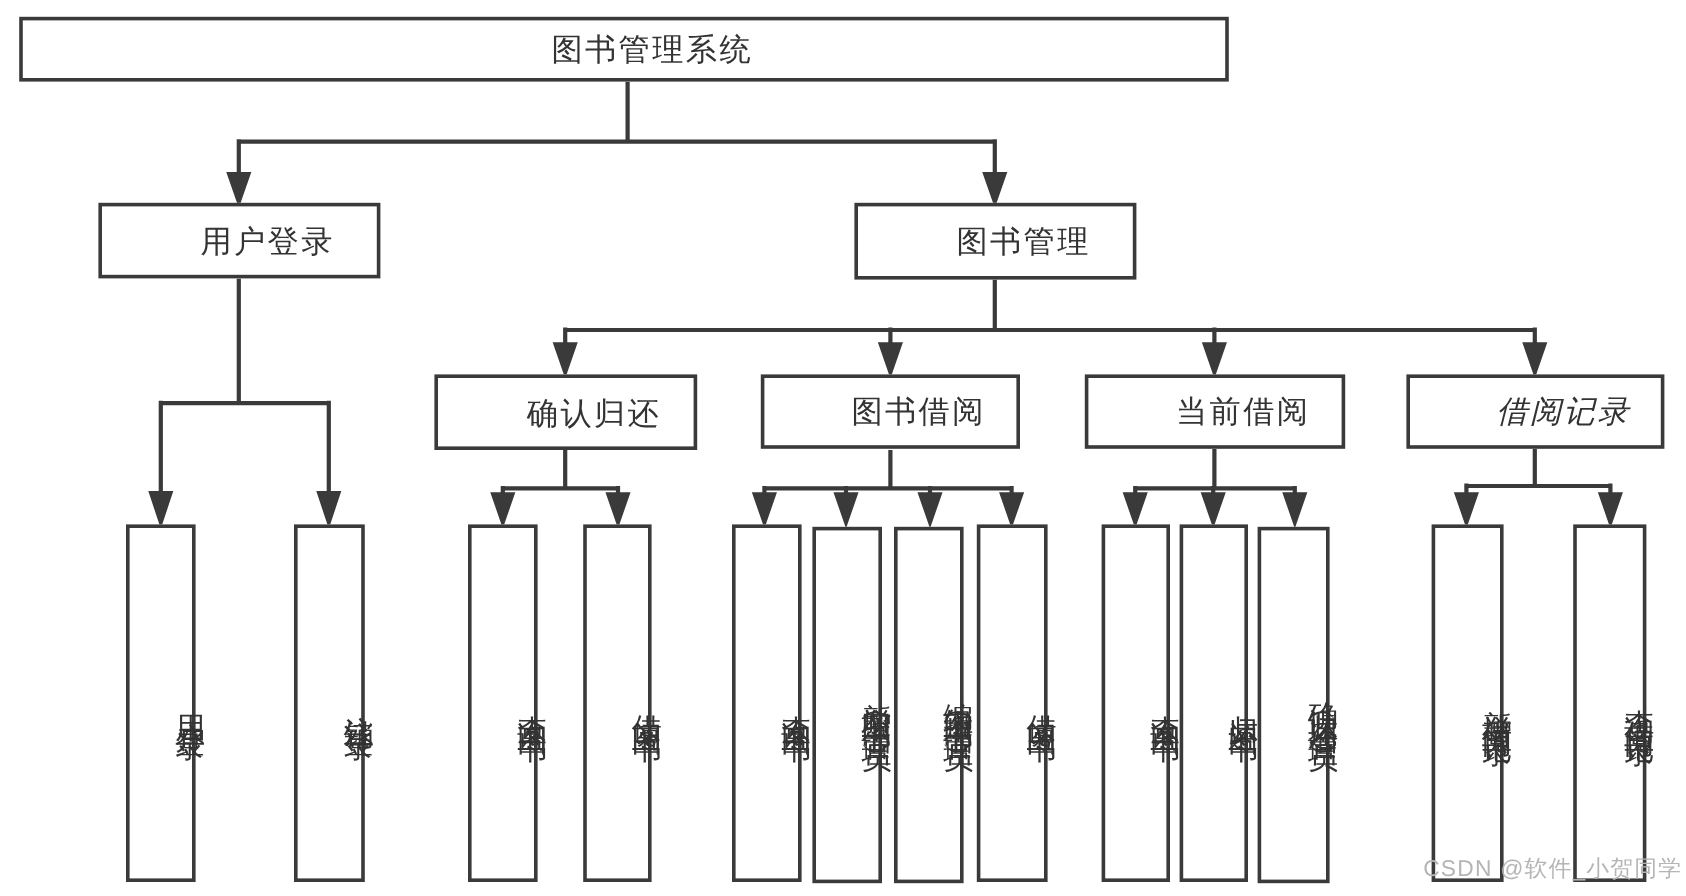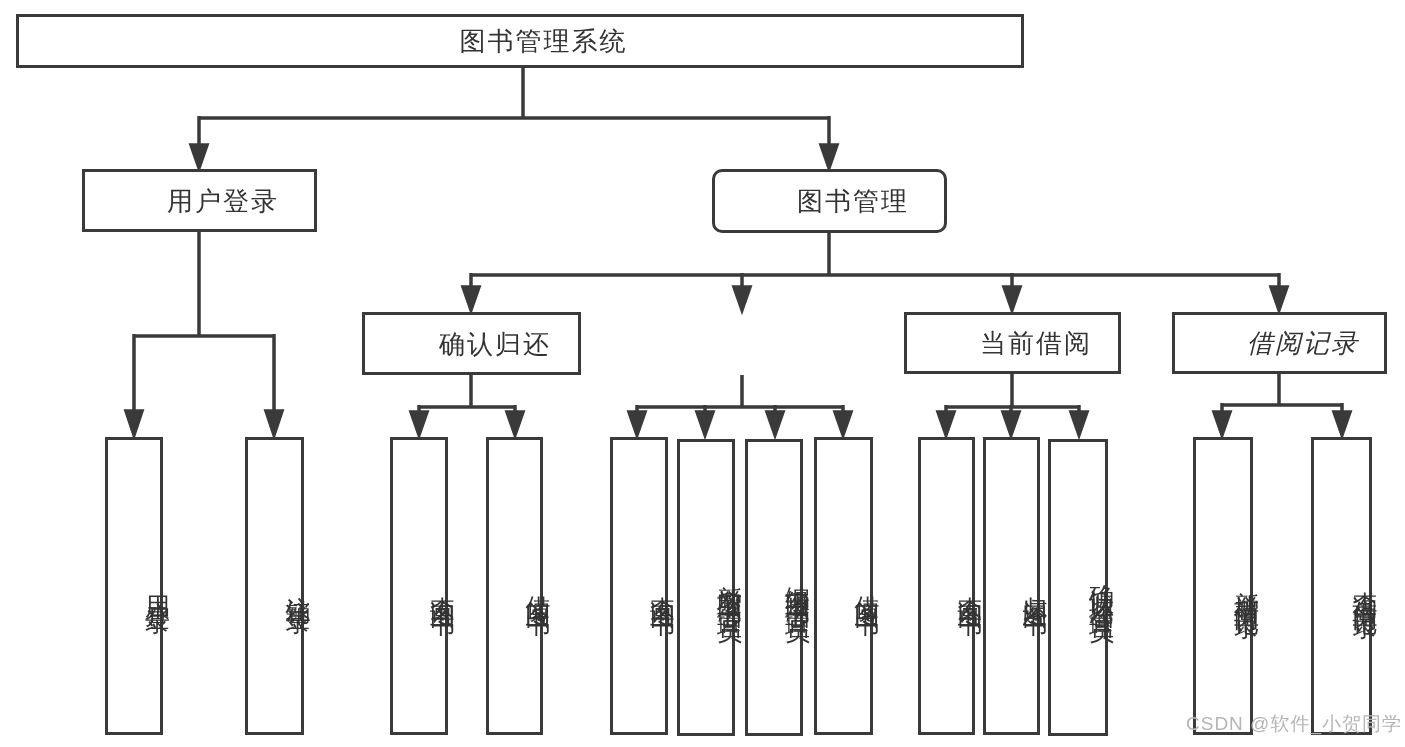"图书管理" div.node { border-radius: 10px -> none }
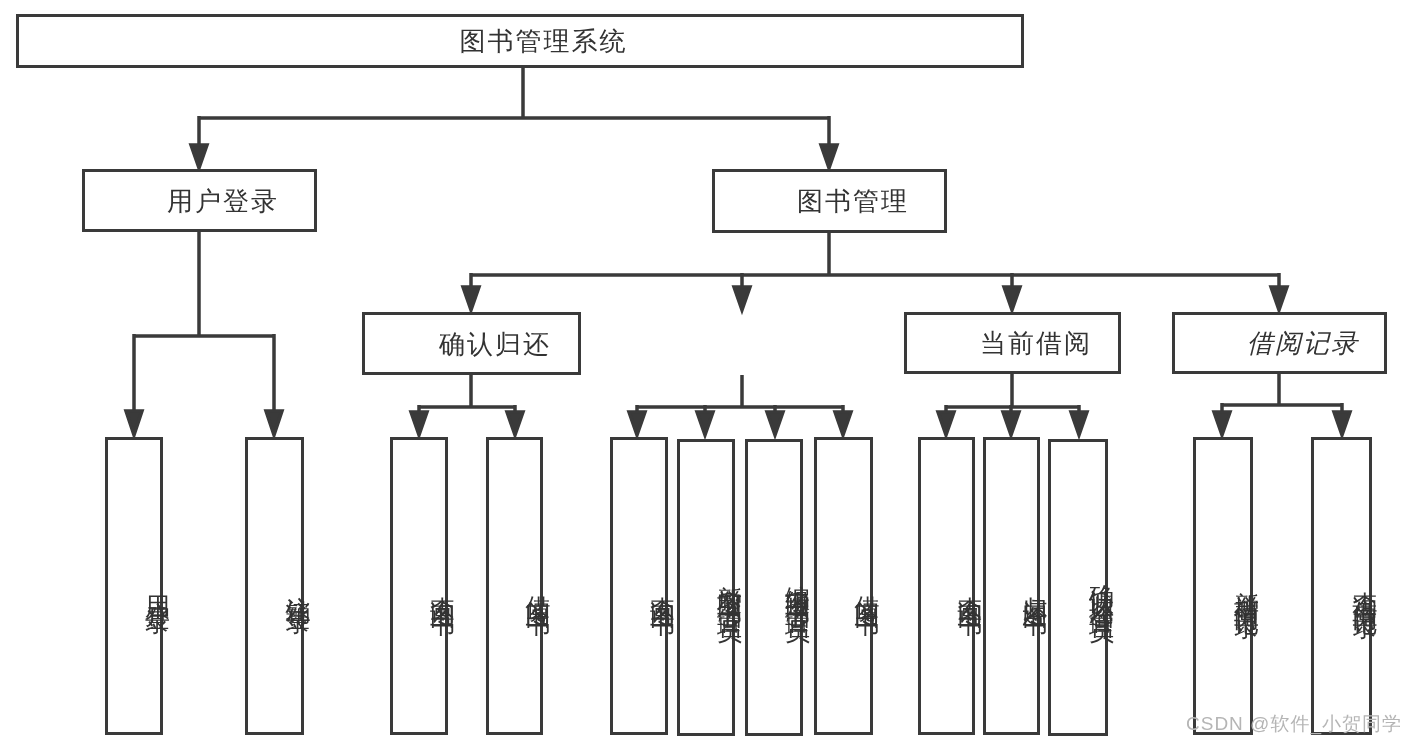"图书借阅" div.node { html: none -> <div> <span>图书借阅</span> </div> }
